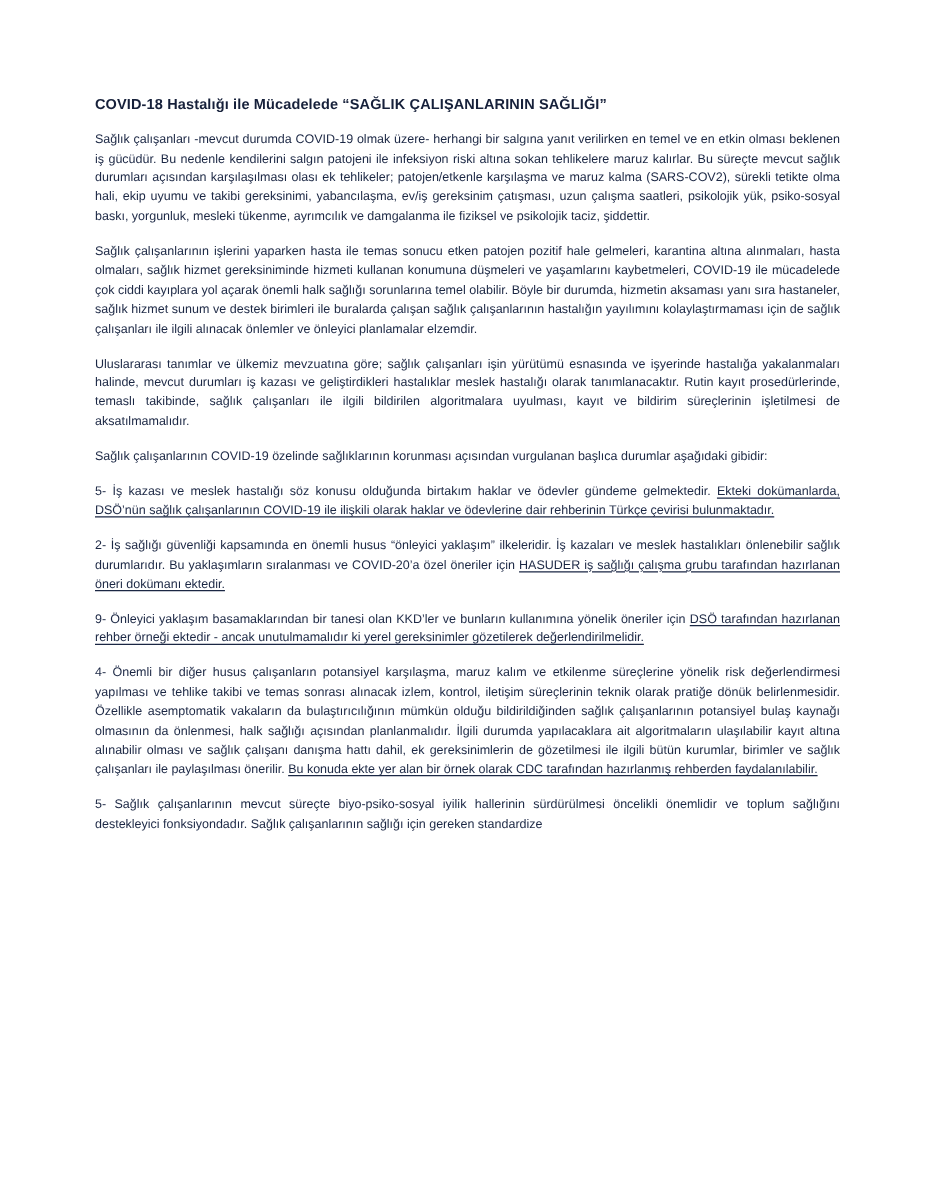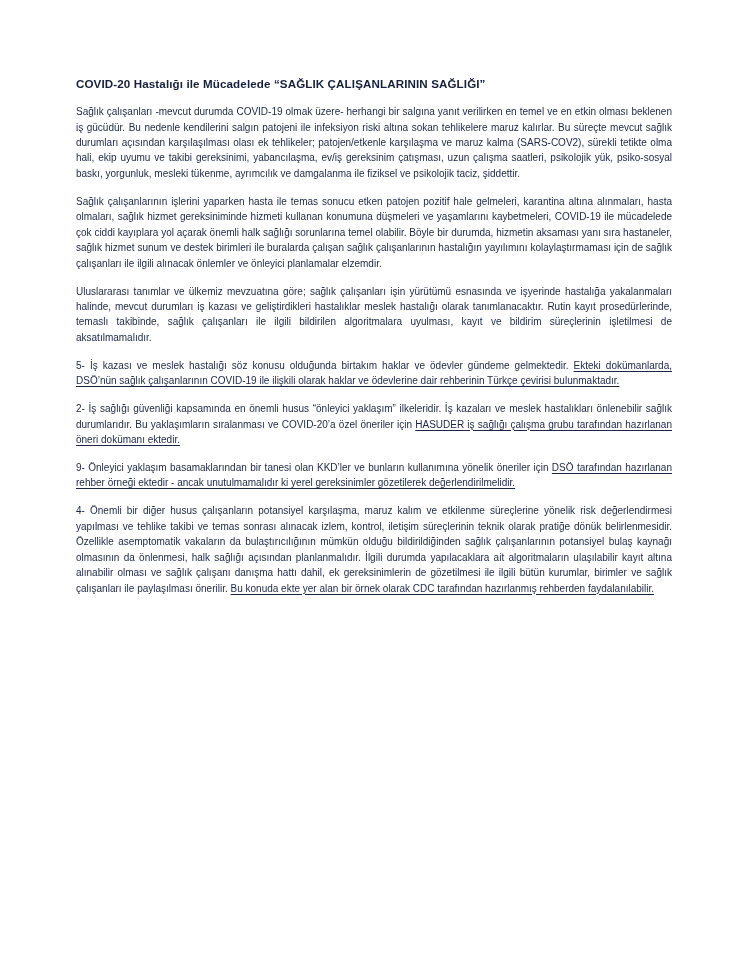"COVID-20 Hastalığı ile Mücadelede" h1.doc-title { text: COVID-20 -> COVID-18 }
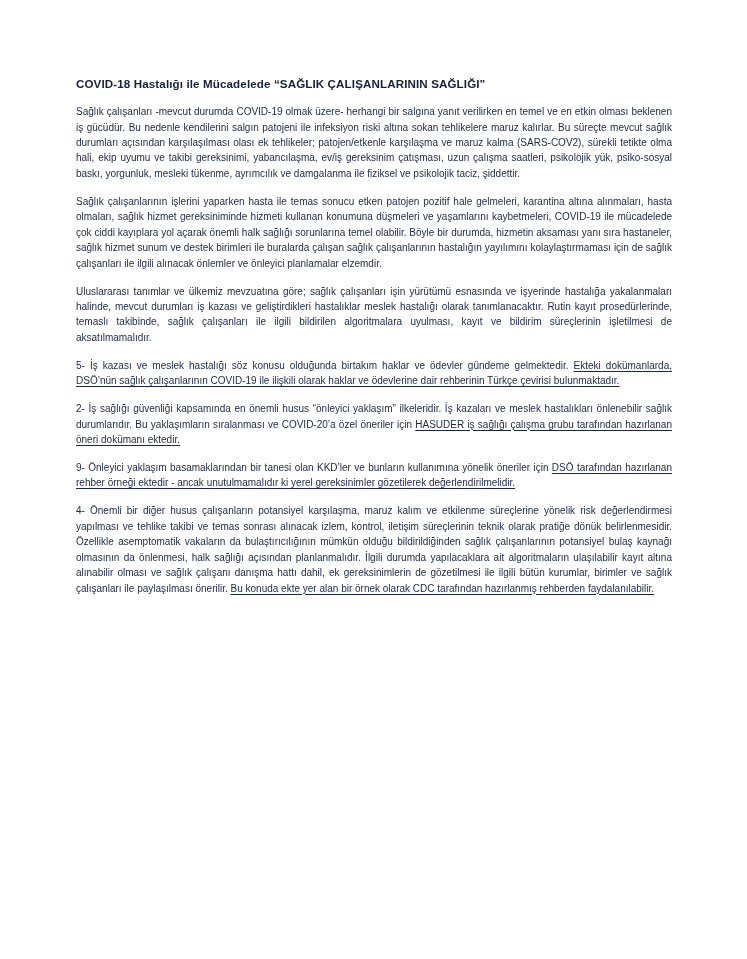"Sağlık çalışanlarının COVID-19 özelinde" p.para { html: none -> <p><span>Sağlık çalışanlarının COVID-19 özelinde sağlıklarının korunması açısından vurgulanan başlıca durumlar aşağıdaki gibidir:</span></p> }
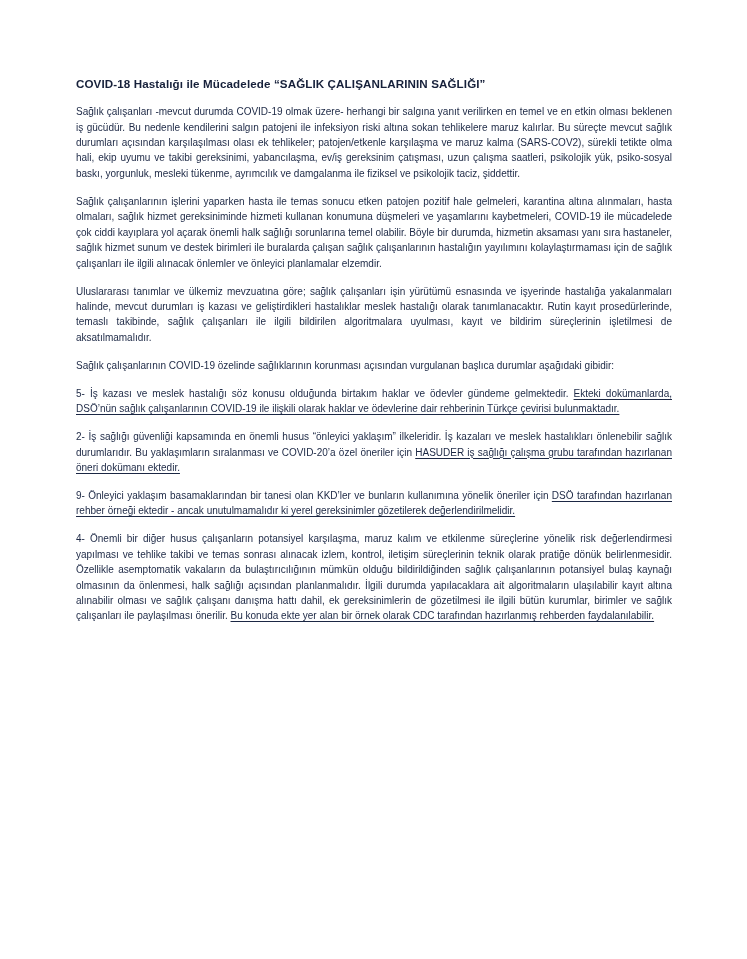"5- Sağlık çalışanlarının mevcut süreçte" p.para { html: none -> <p><span>5- Sağlık çalışanlarının mevcut süreçte biyo-psiko-sosyal iyilik hallerinin sürdürülmesi öncelikli önemlidir ve toplum sağlığını destekleyici fonksiyondadır. Sağlık çalışanlarının sağlığı için gereken standardize</span></p> }
